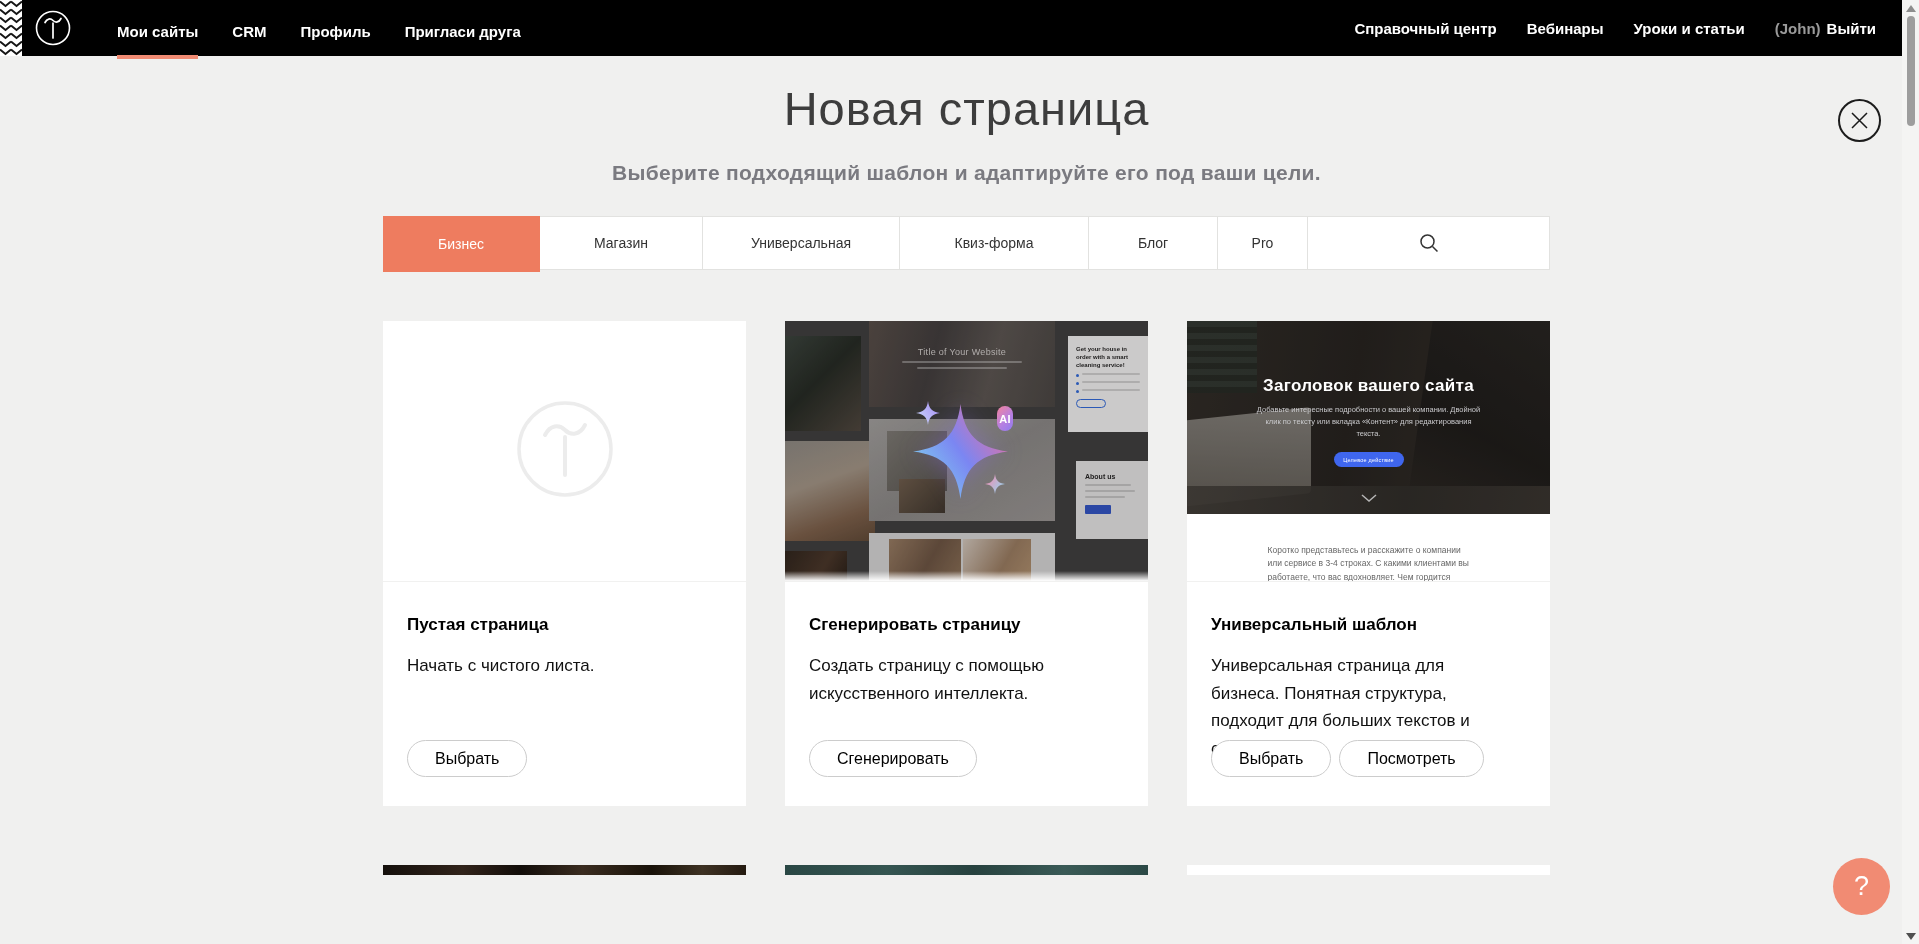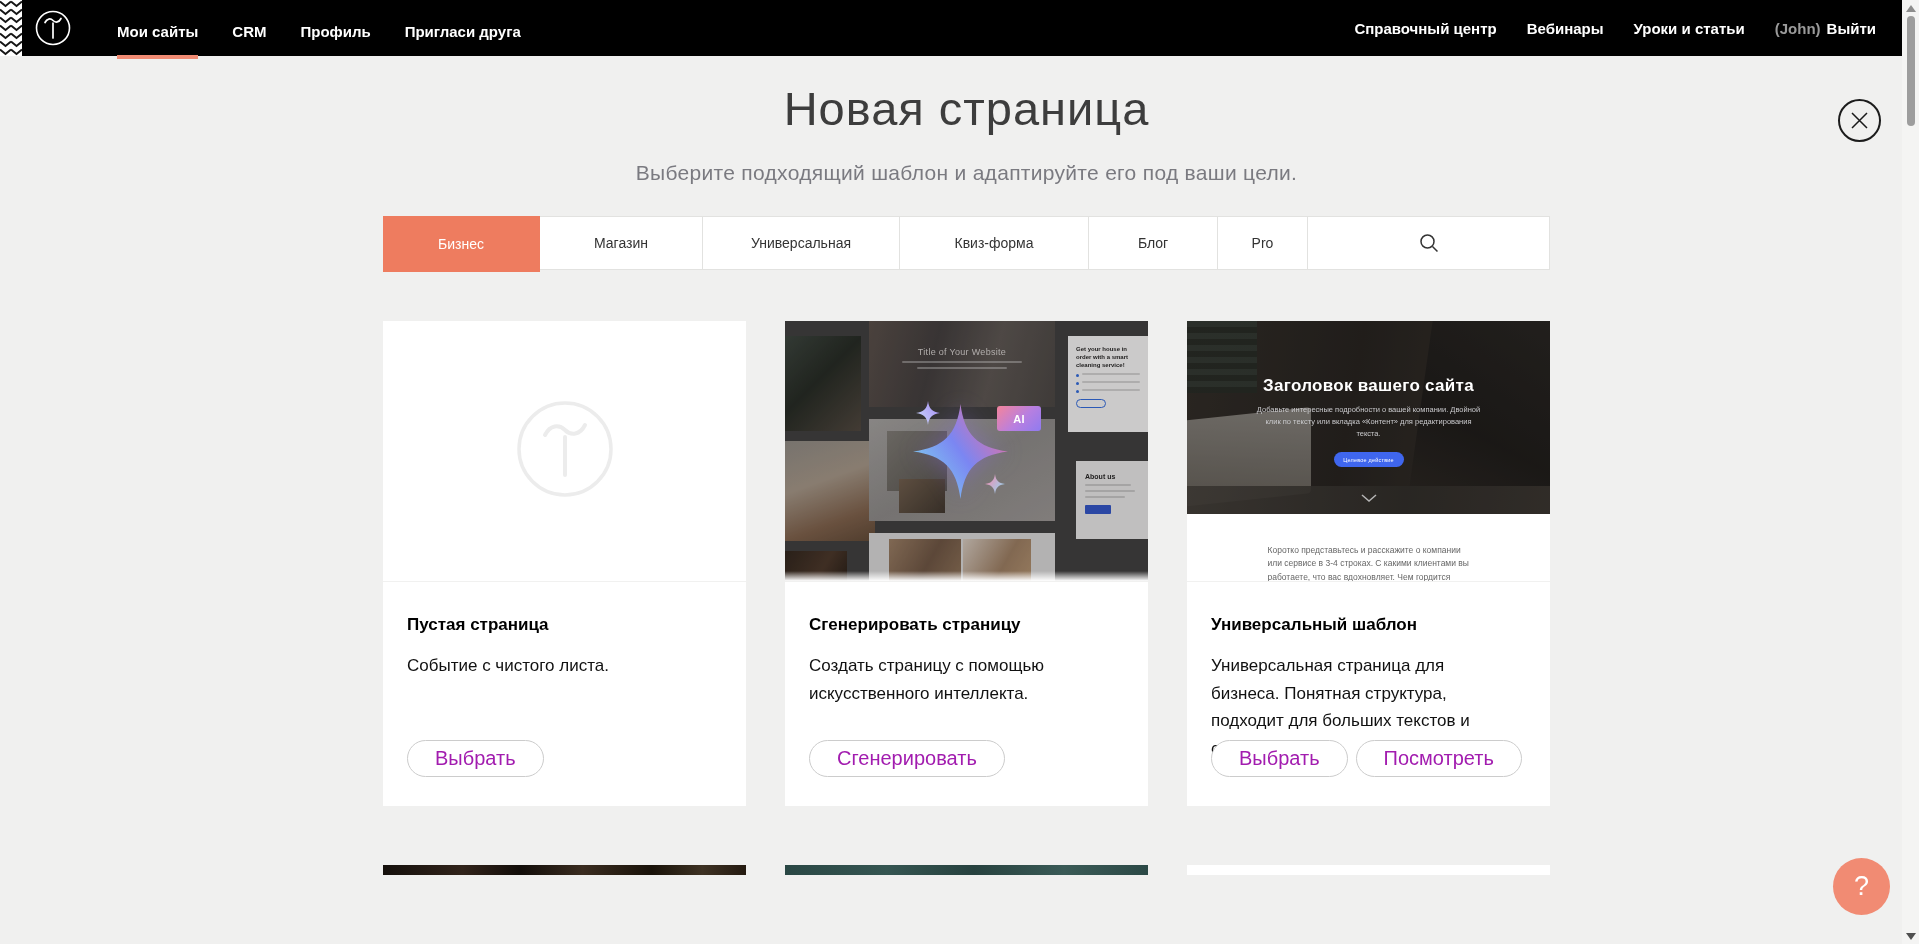"Выберите подходящий шаблон и адаптируйте" .page-sub { font-weight: 400 -> 700 }
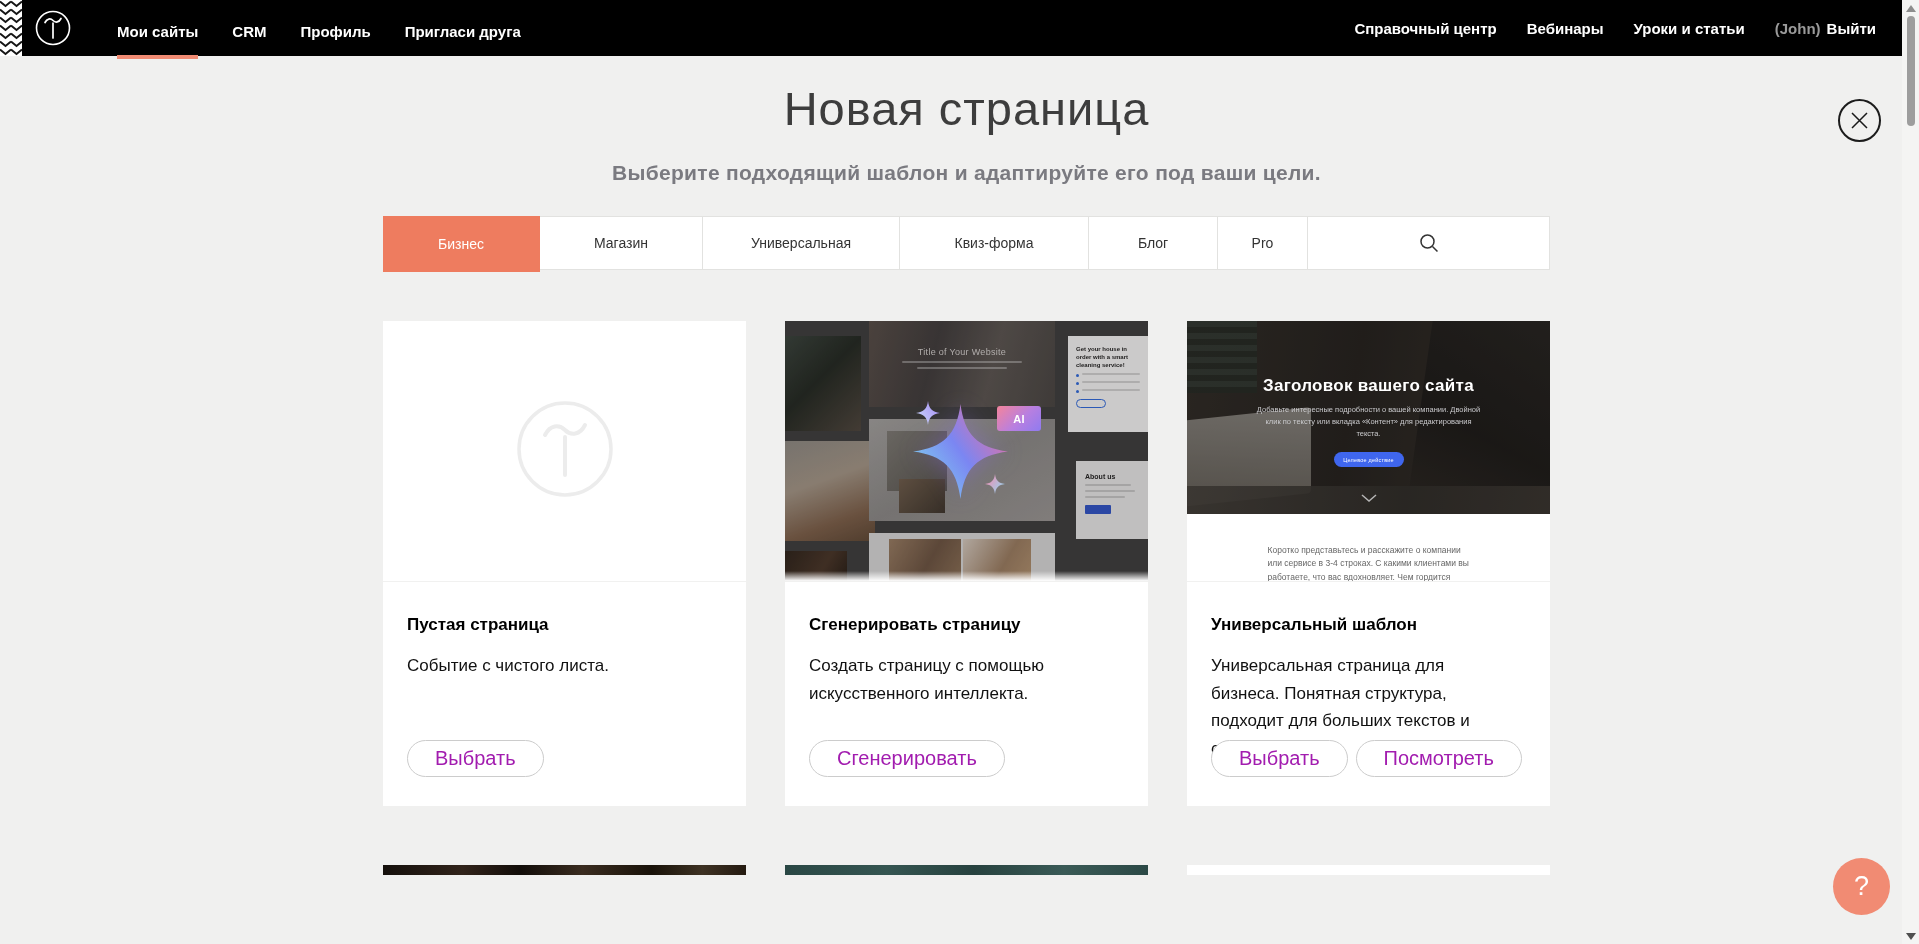"AI" .ai-badge { border-radius: 3px -> 12px; width: 44px -> 16px }
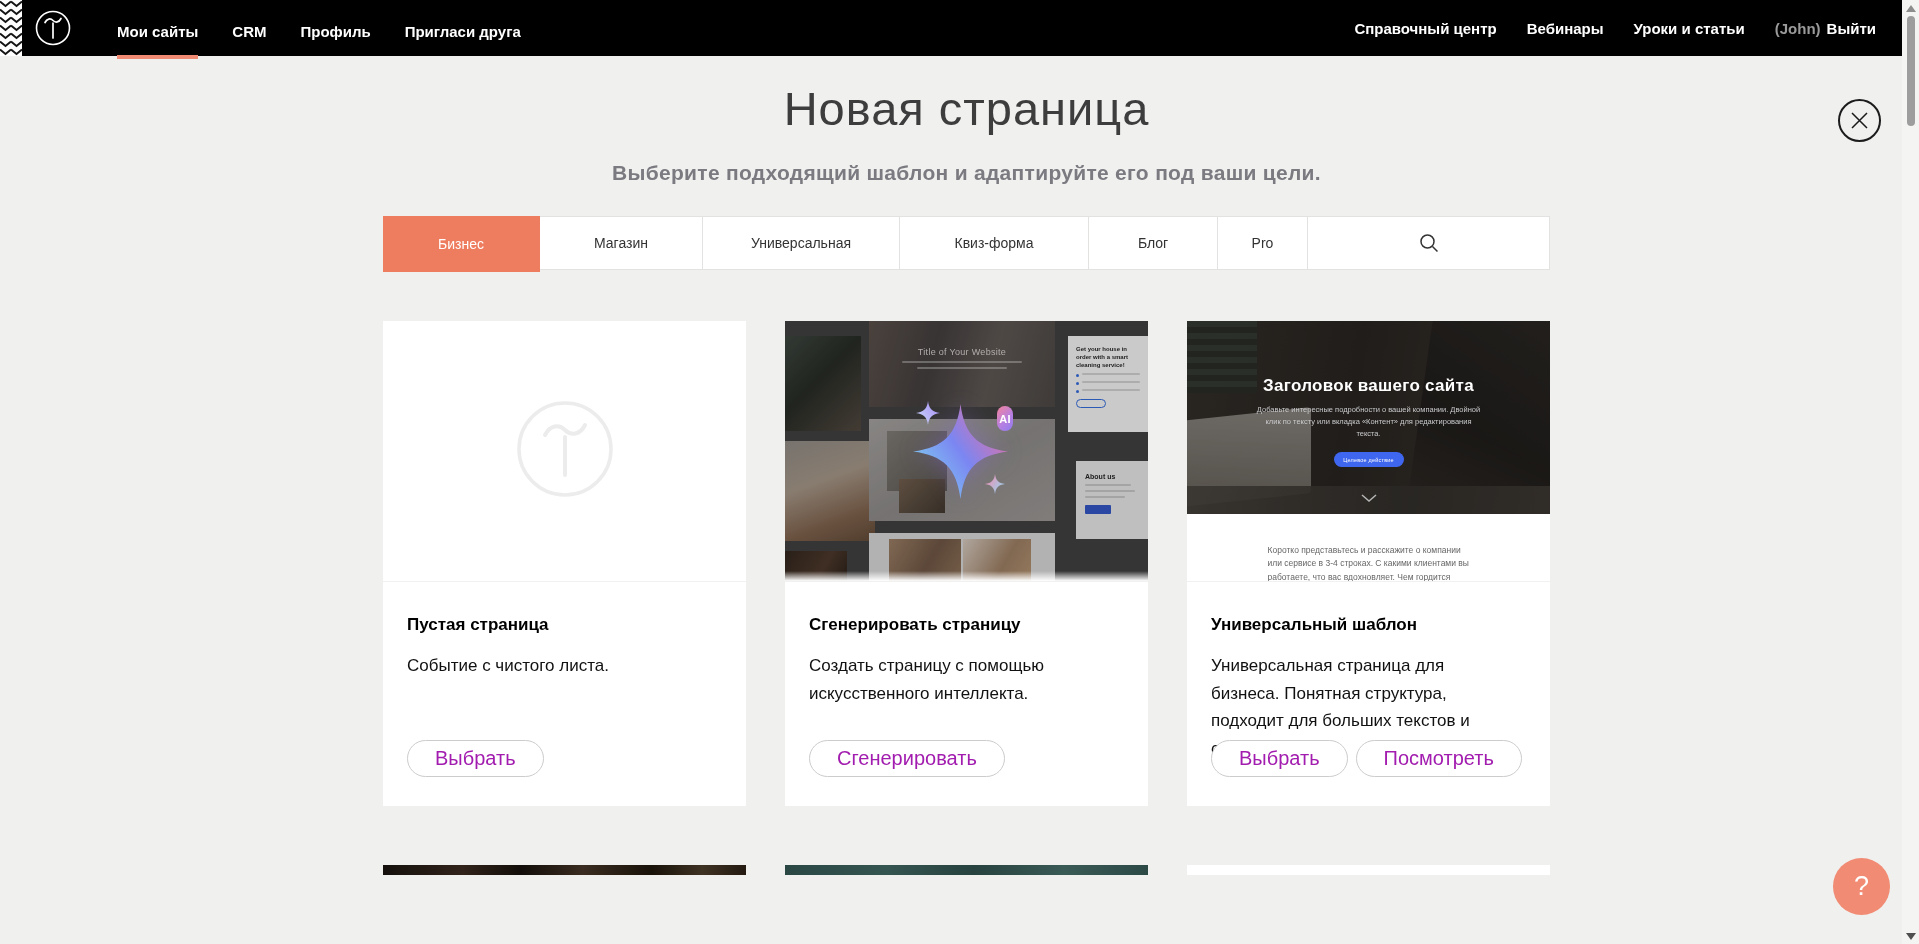"Событие с чистого листа." div.card-desc { text: Событие -> Начать }
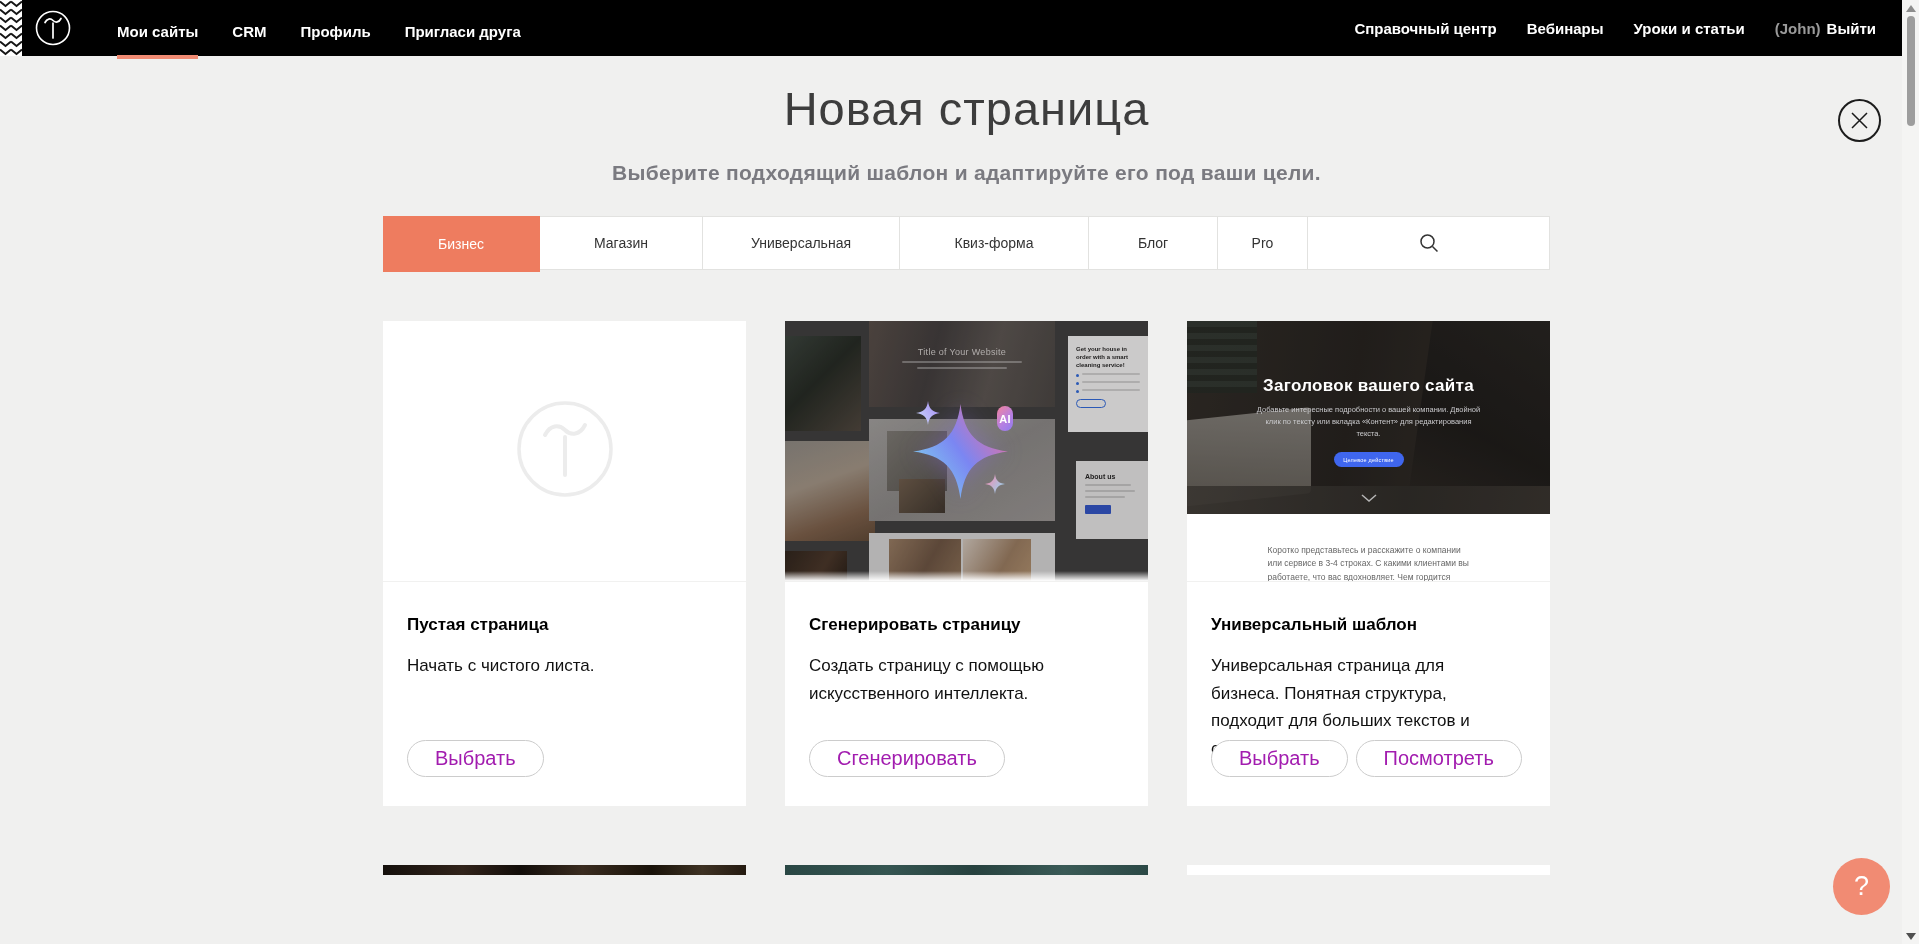"Выбрать" .pill-btn { color: #a21caf -> #000000; font-size: 20px -> 16px }
